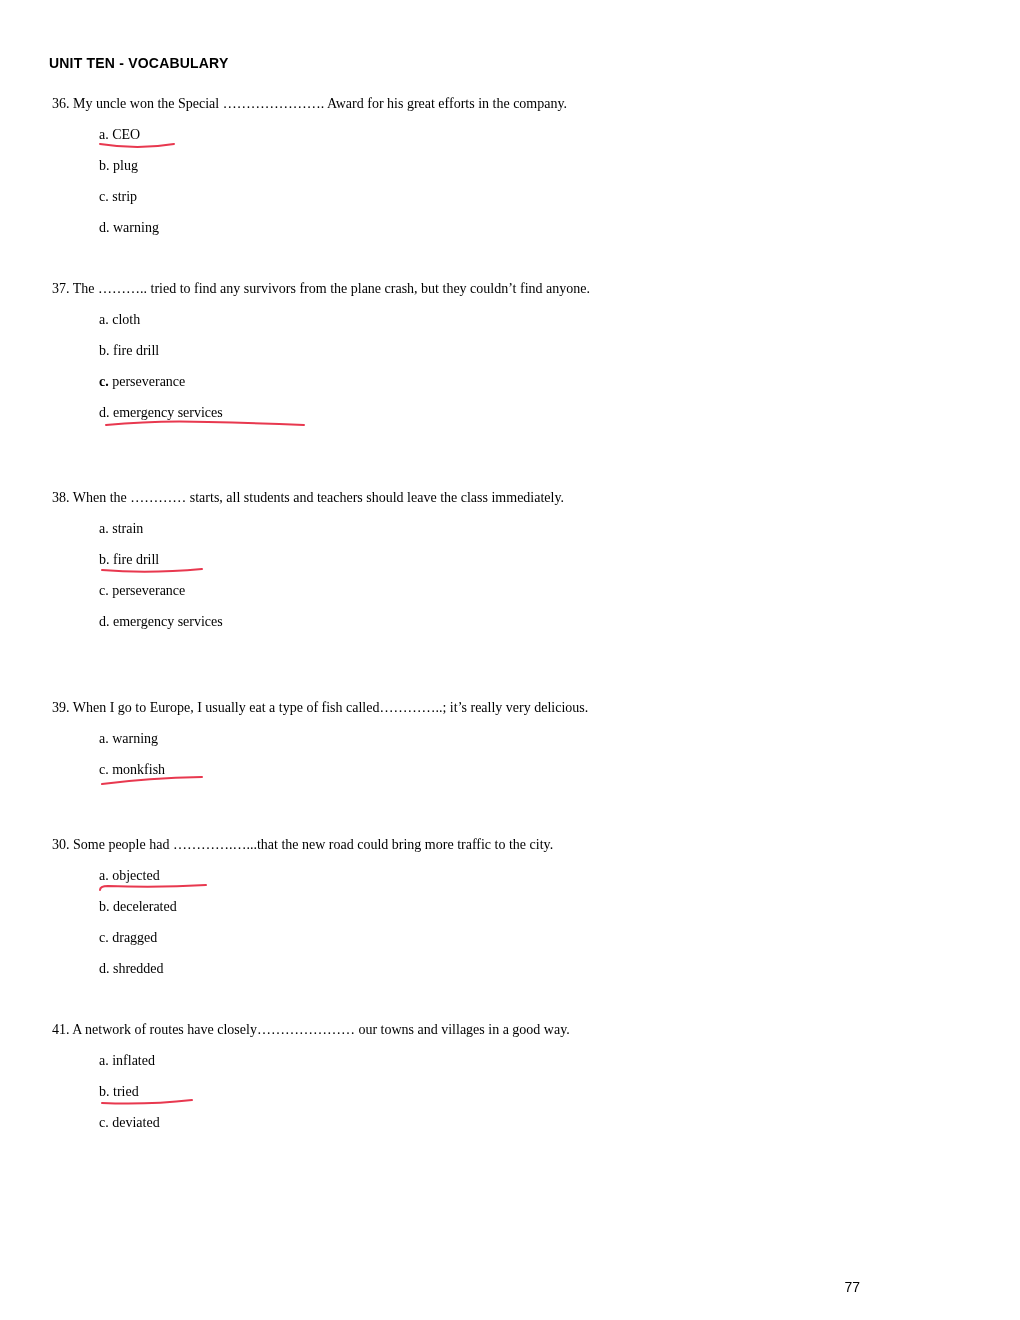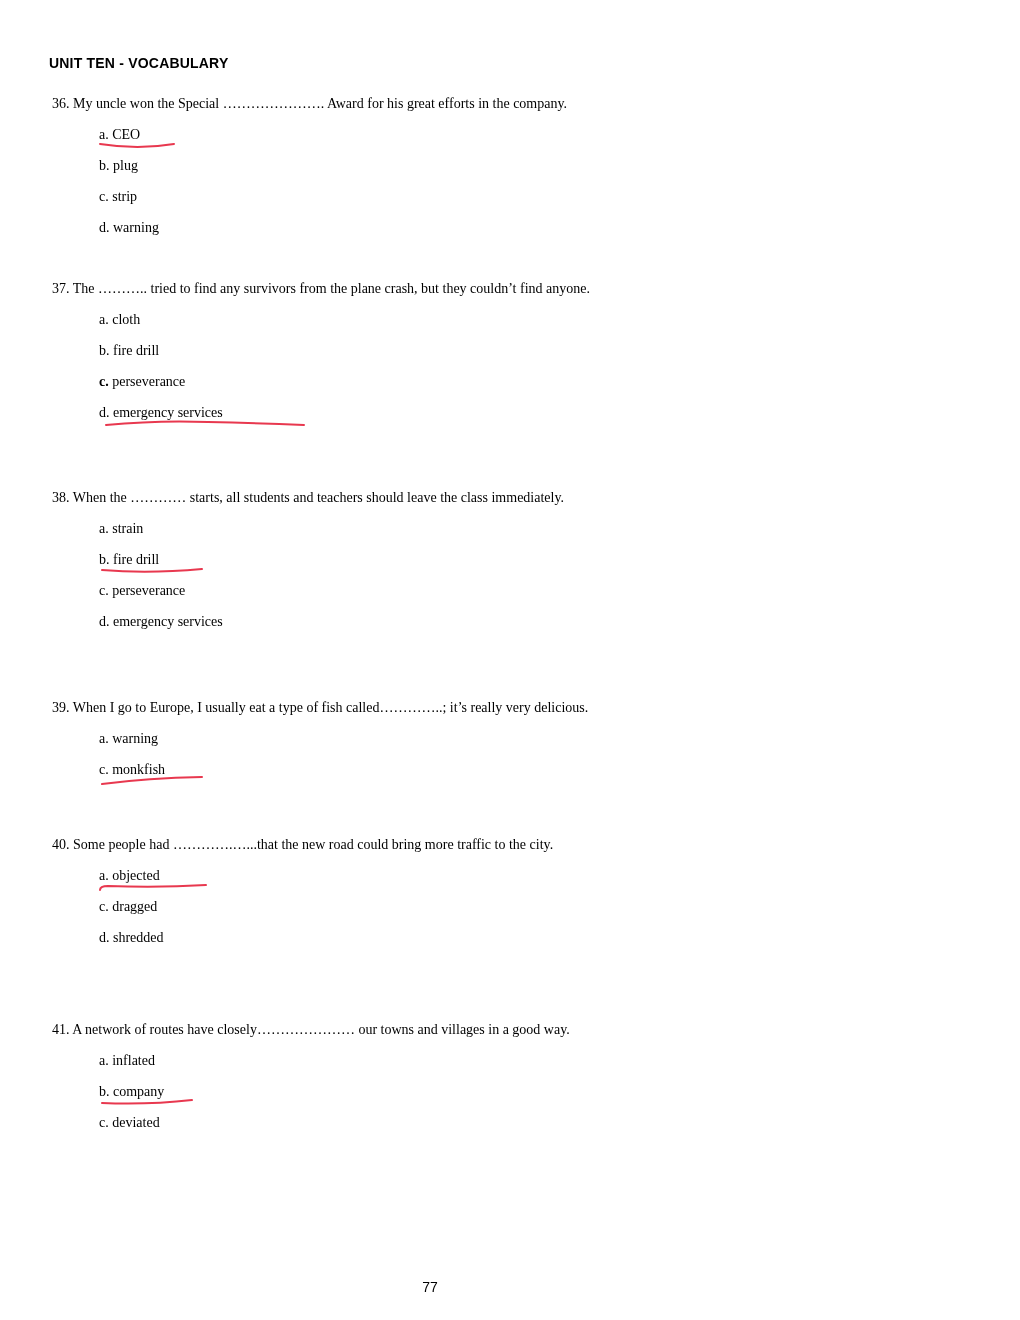"40. Some people had ………….…...that" div.q-stem { text: 40 -> 30 }
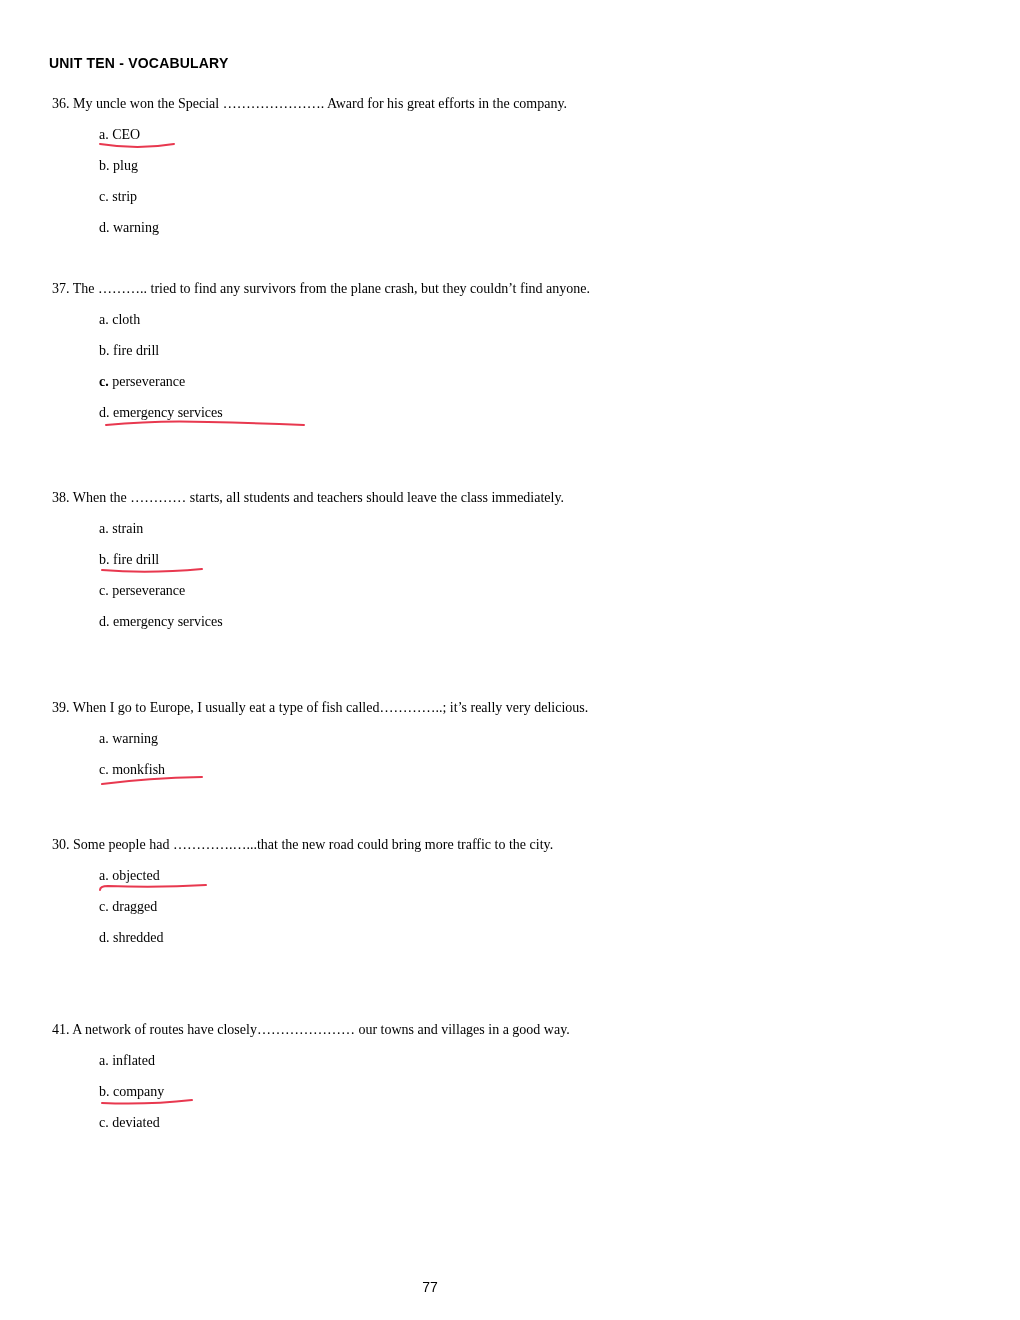"b. decelerated" div.opt { html: none -> <div><span>b.</span> <span>decelerated</span></div> }
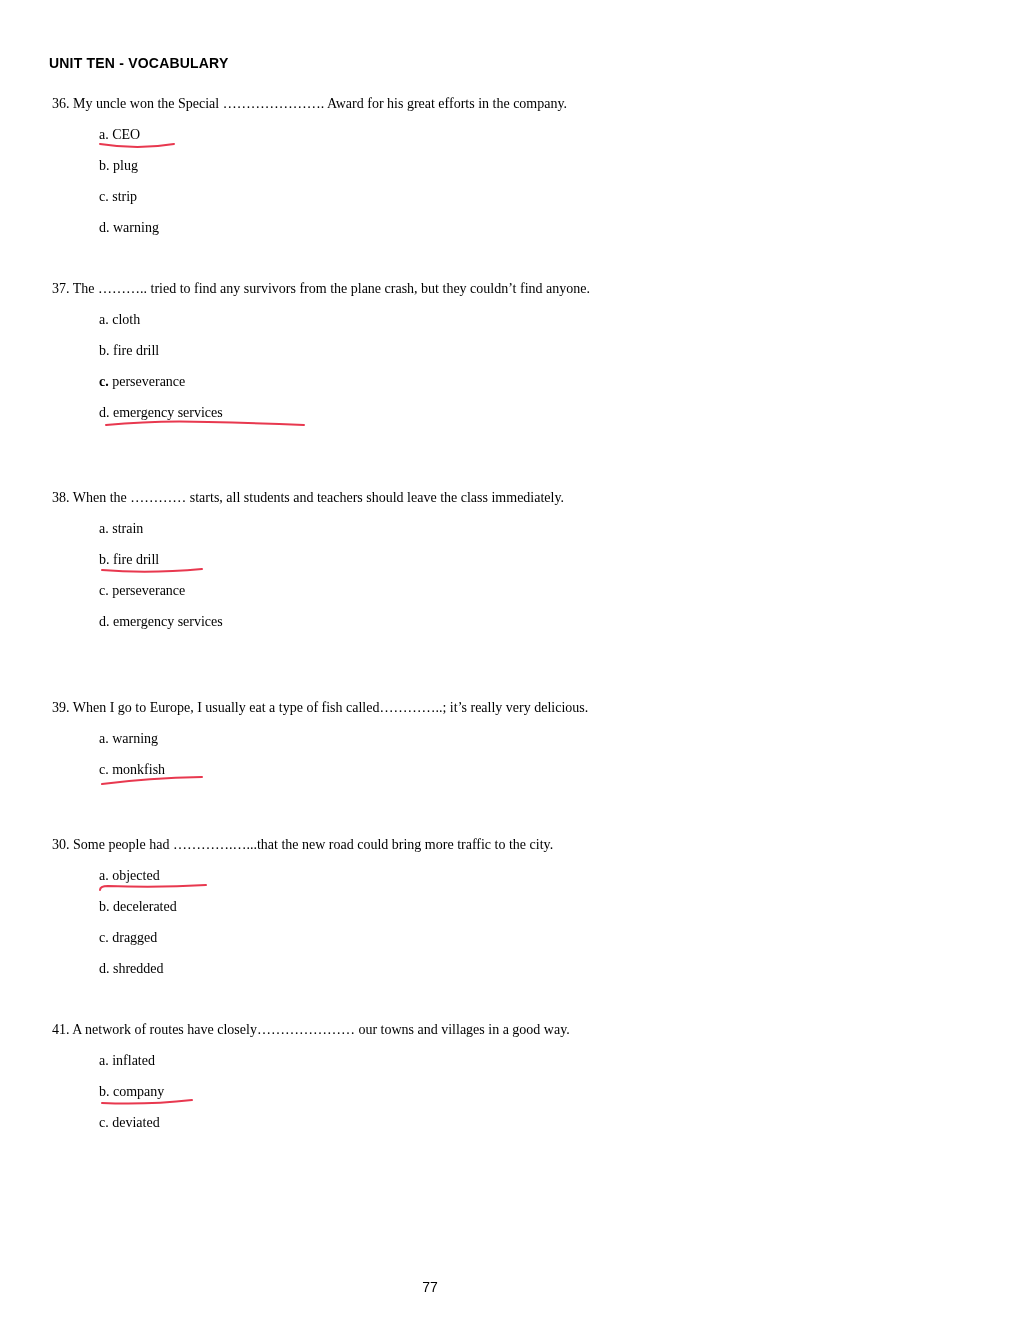"company" span { text: company -> tried }
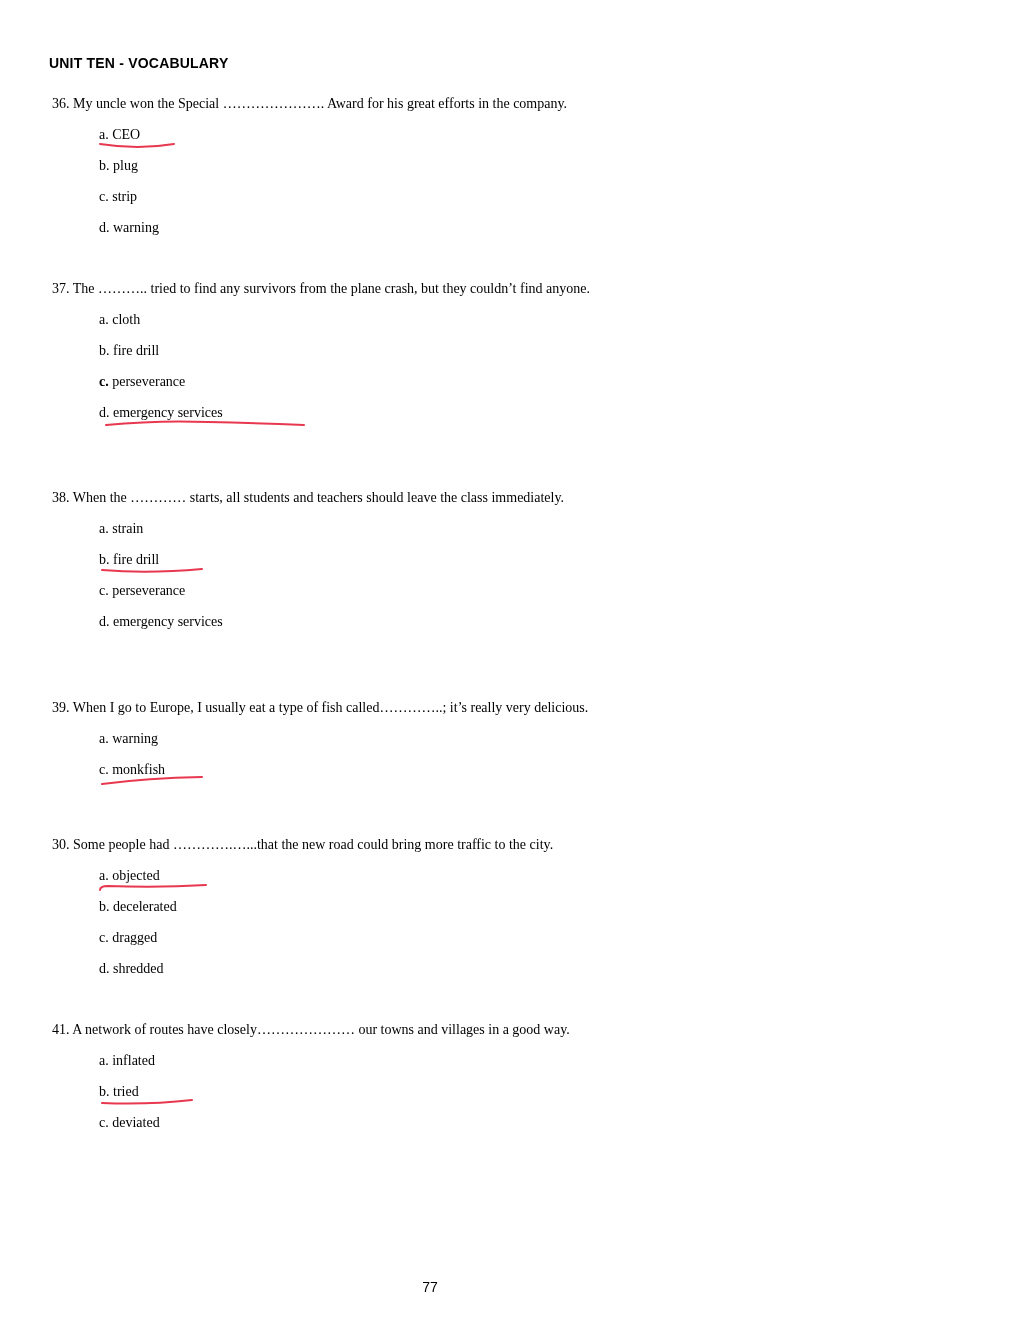"77" .page-num { text-align: center -> right }
